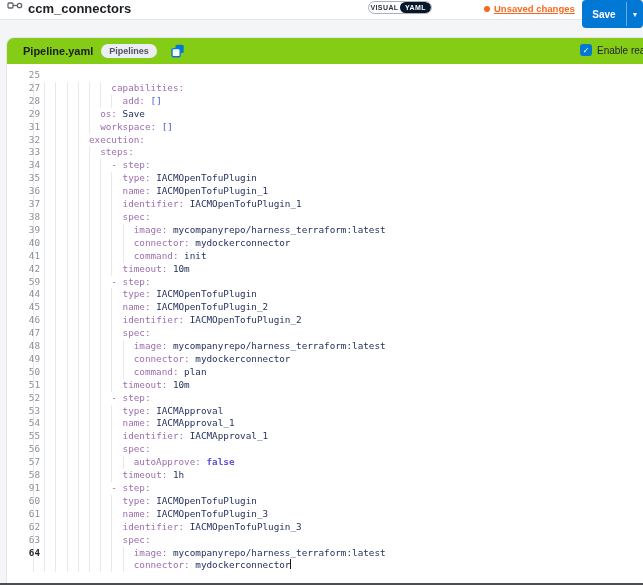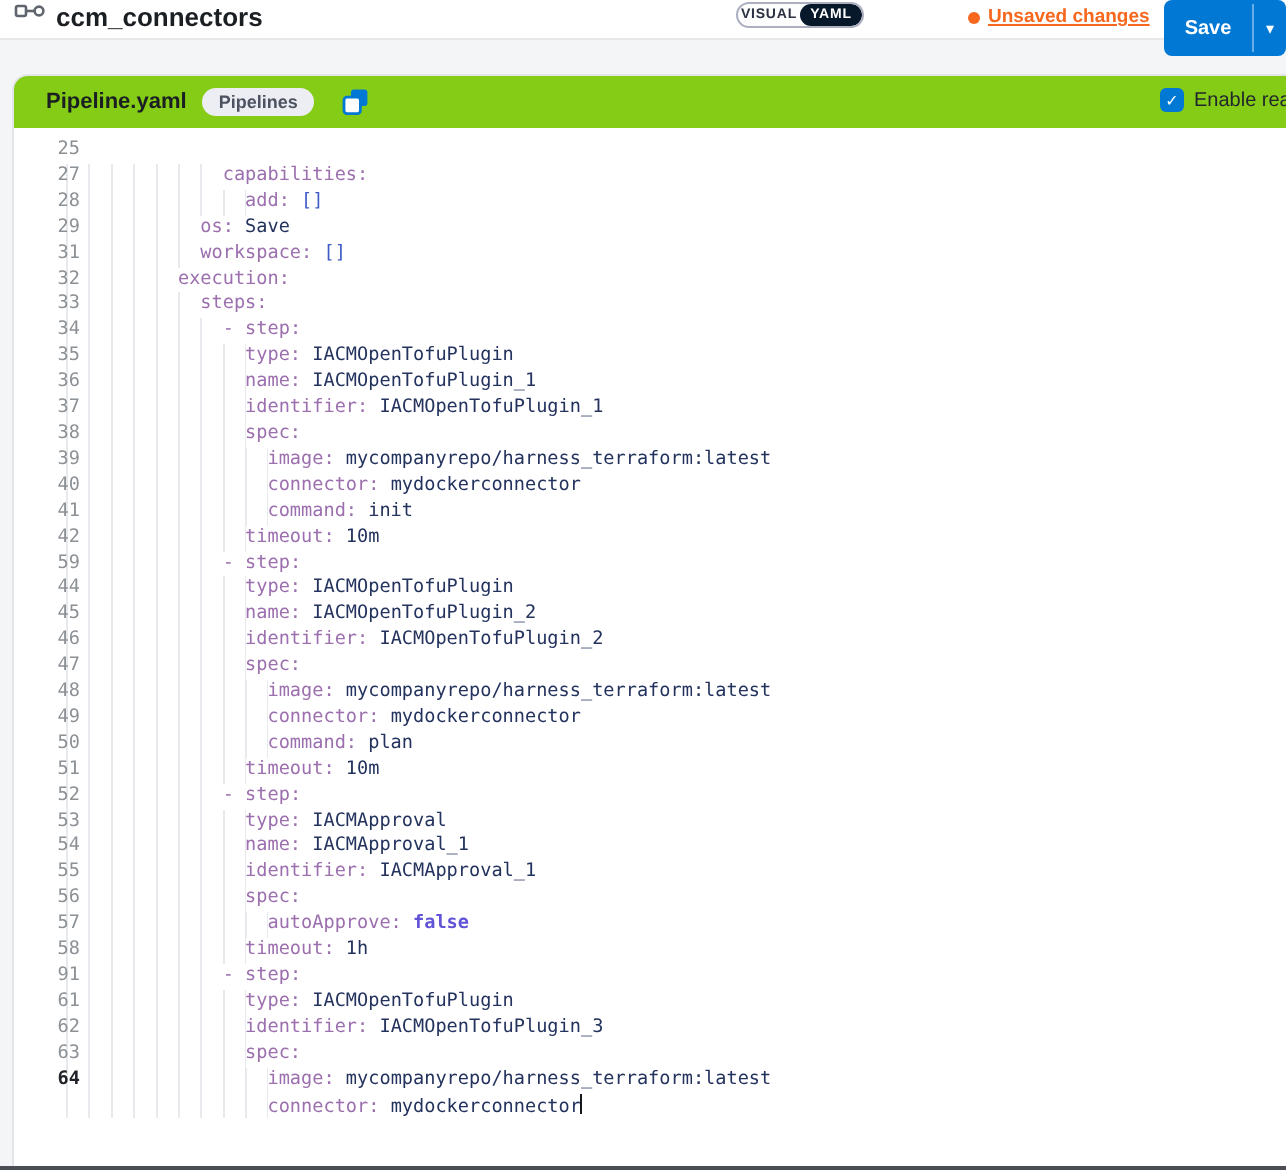"60" div.cl { html: none -> <div><span>60</span><span><span></span><span>name:</span><span> IACMOpenTofuPlugin_3</span></span></div> }
